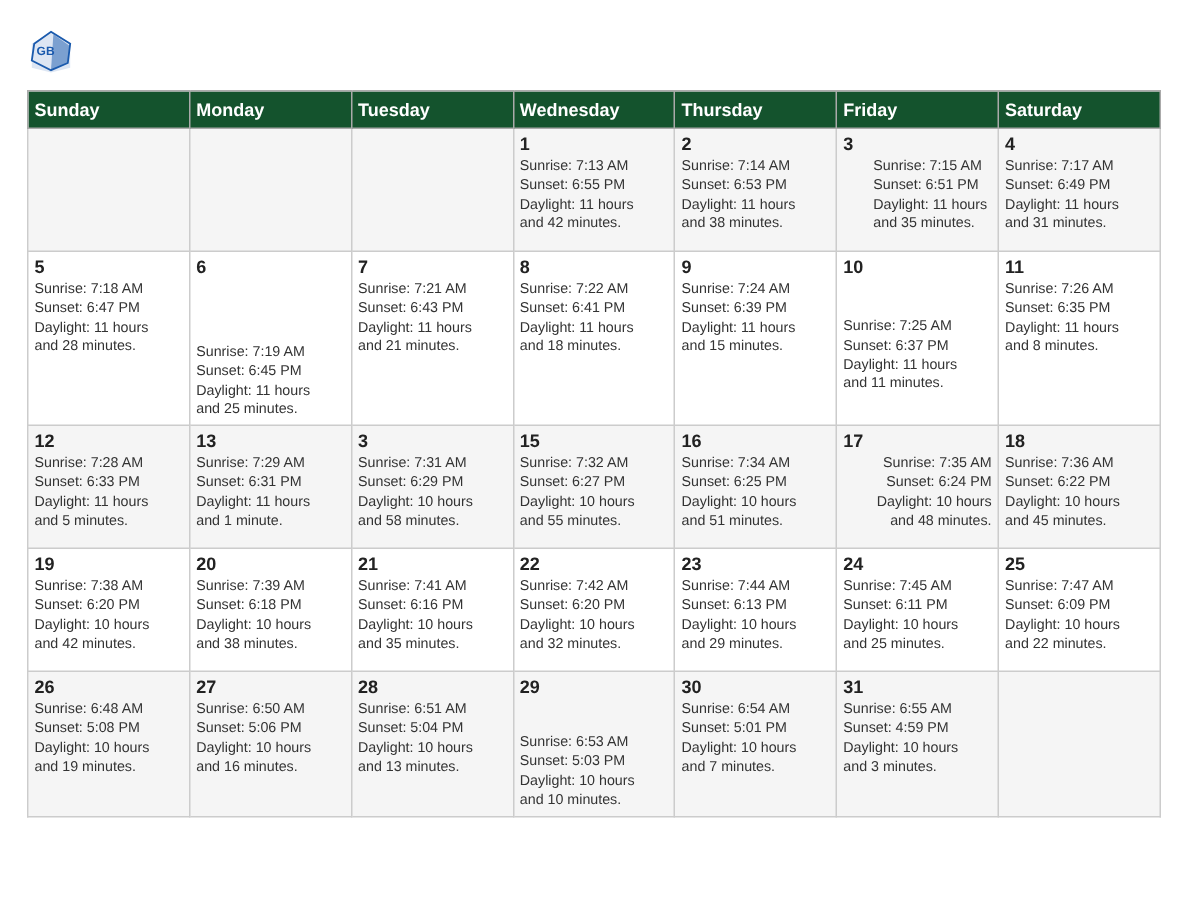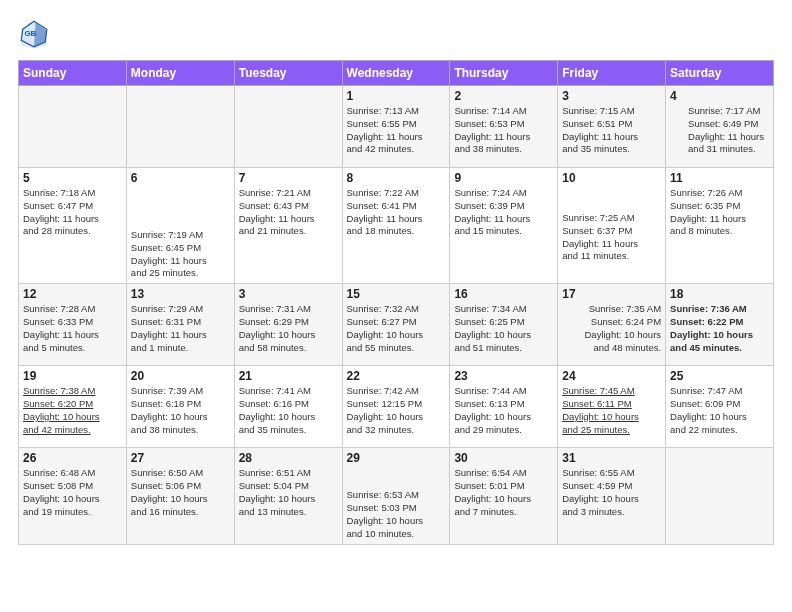"Sunday" .calendar th { background-color: #8b5cf6 -> #14532d }
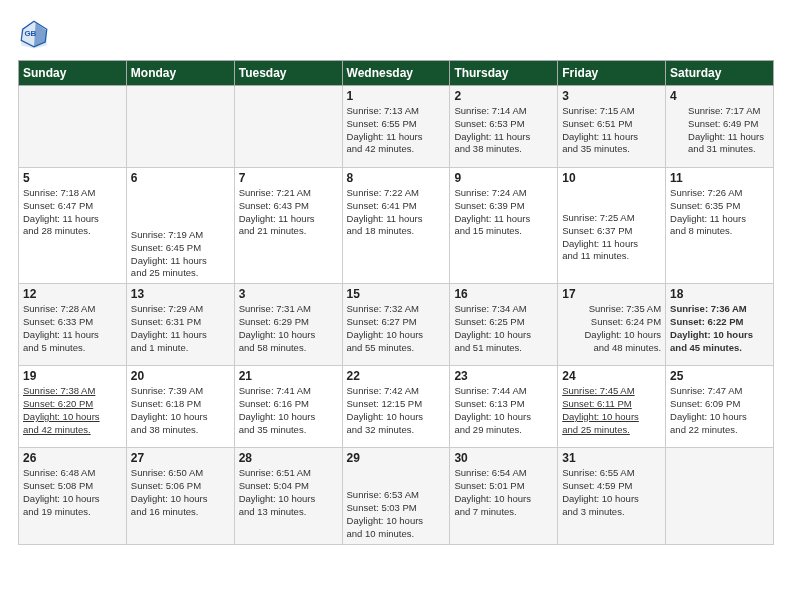"Sunrise: 7:15 AM" div.cell-text { margin-left: none -> 20px }
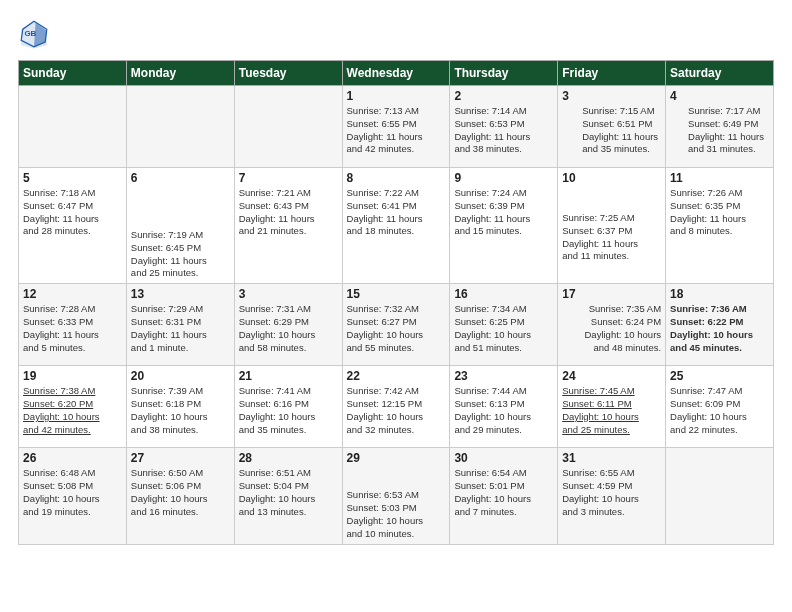"Sunrise: 7:17 AM" div.cell-text { margin-left: 18px -> none }
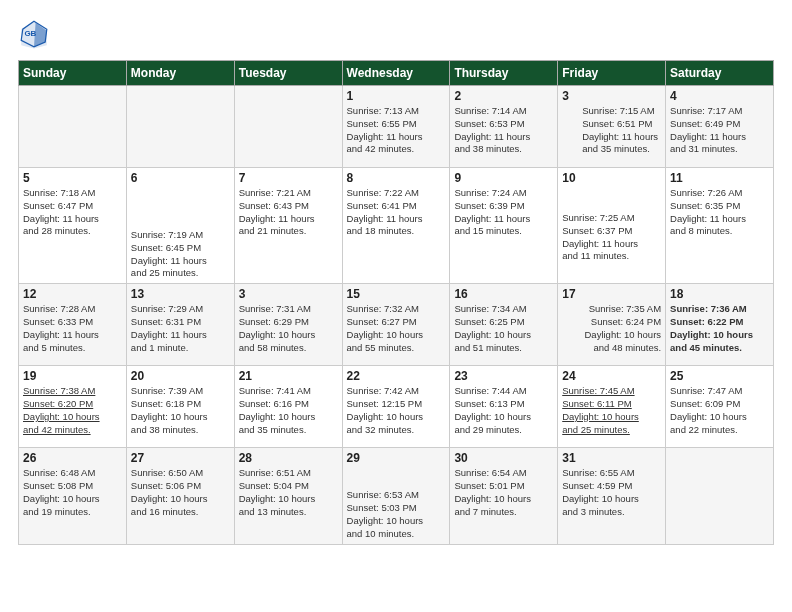"Sunrise: 7:36 AM" div.cell-text { font-weight: bold -> none }
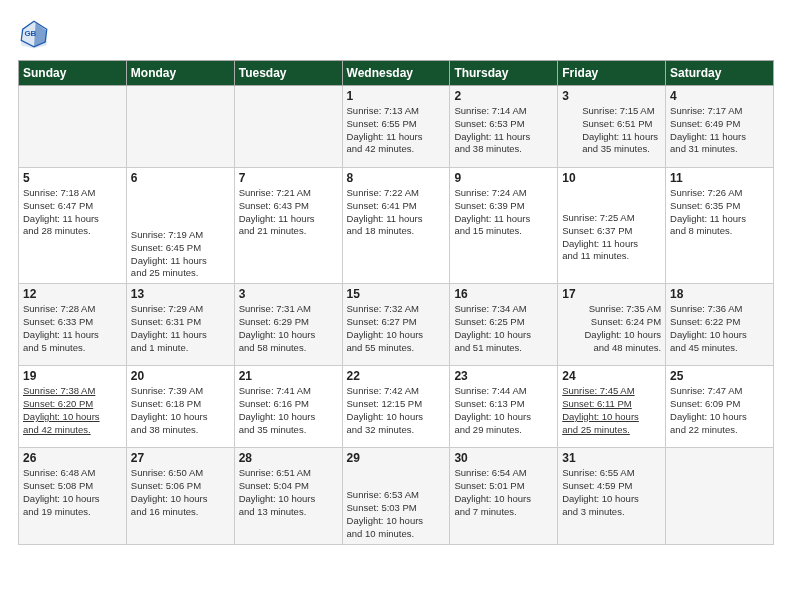"Sunrise: 7:38 AM" div.cell-text { text-decoration: underline -> none }
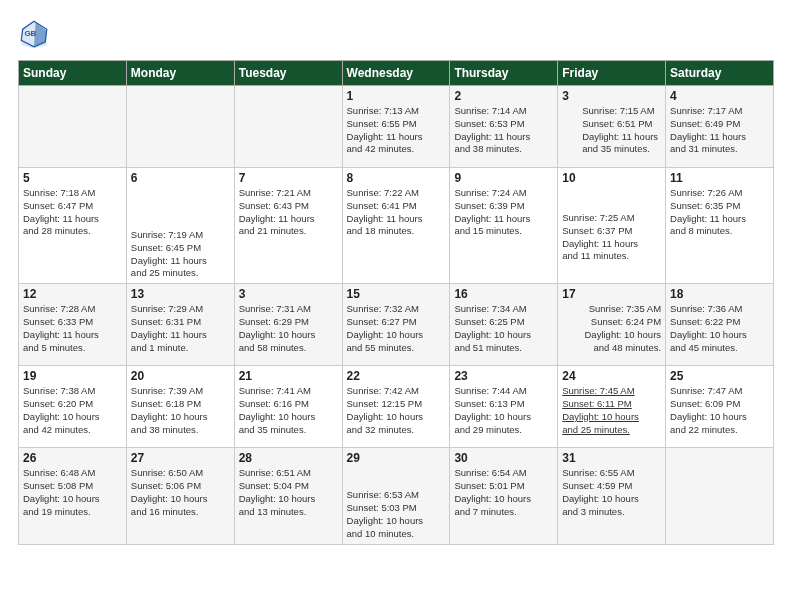"Sunrise: 7:42 AM" div.cell-text { text: 12:15 -> 6:20 }
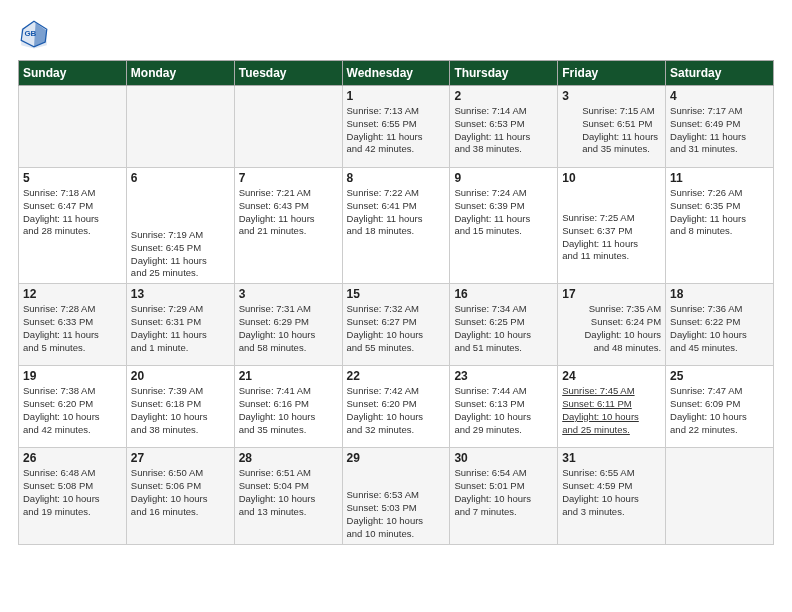"Sunrise: 7:45 AM" div.cell-text { text-decoration: underline -> none }
